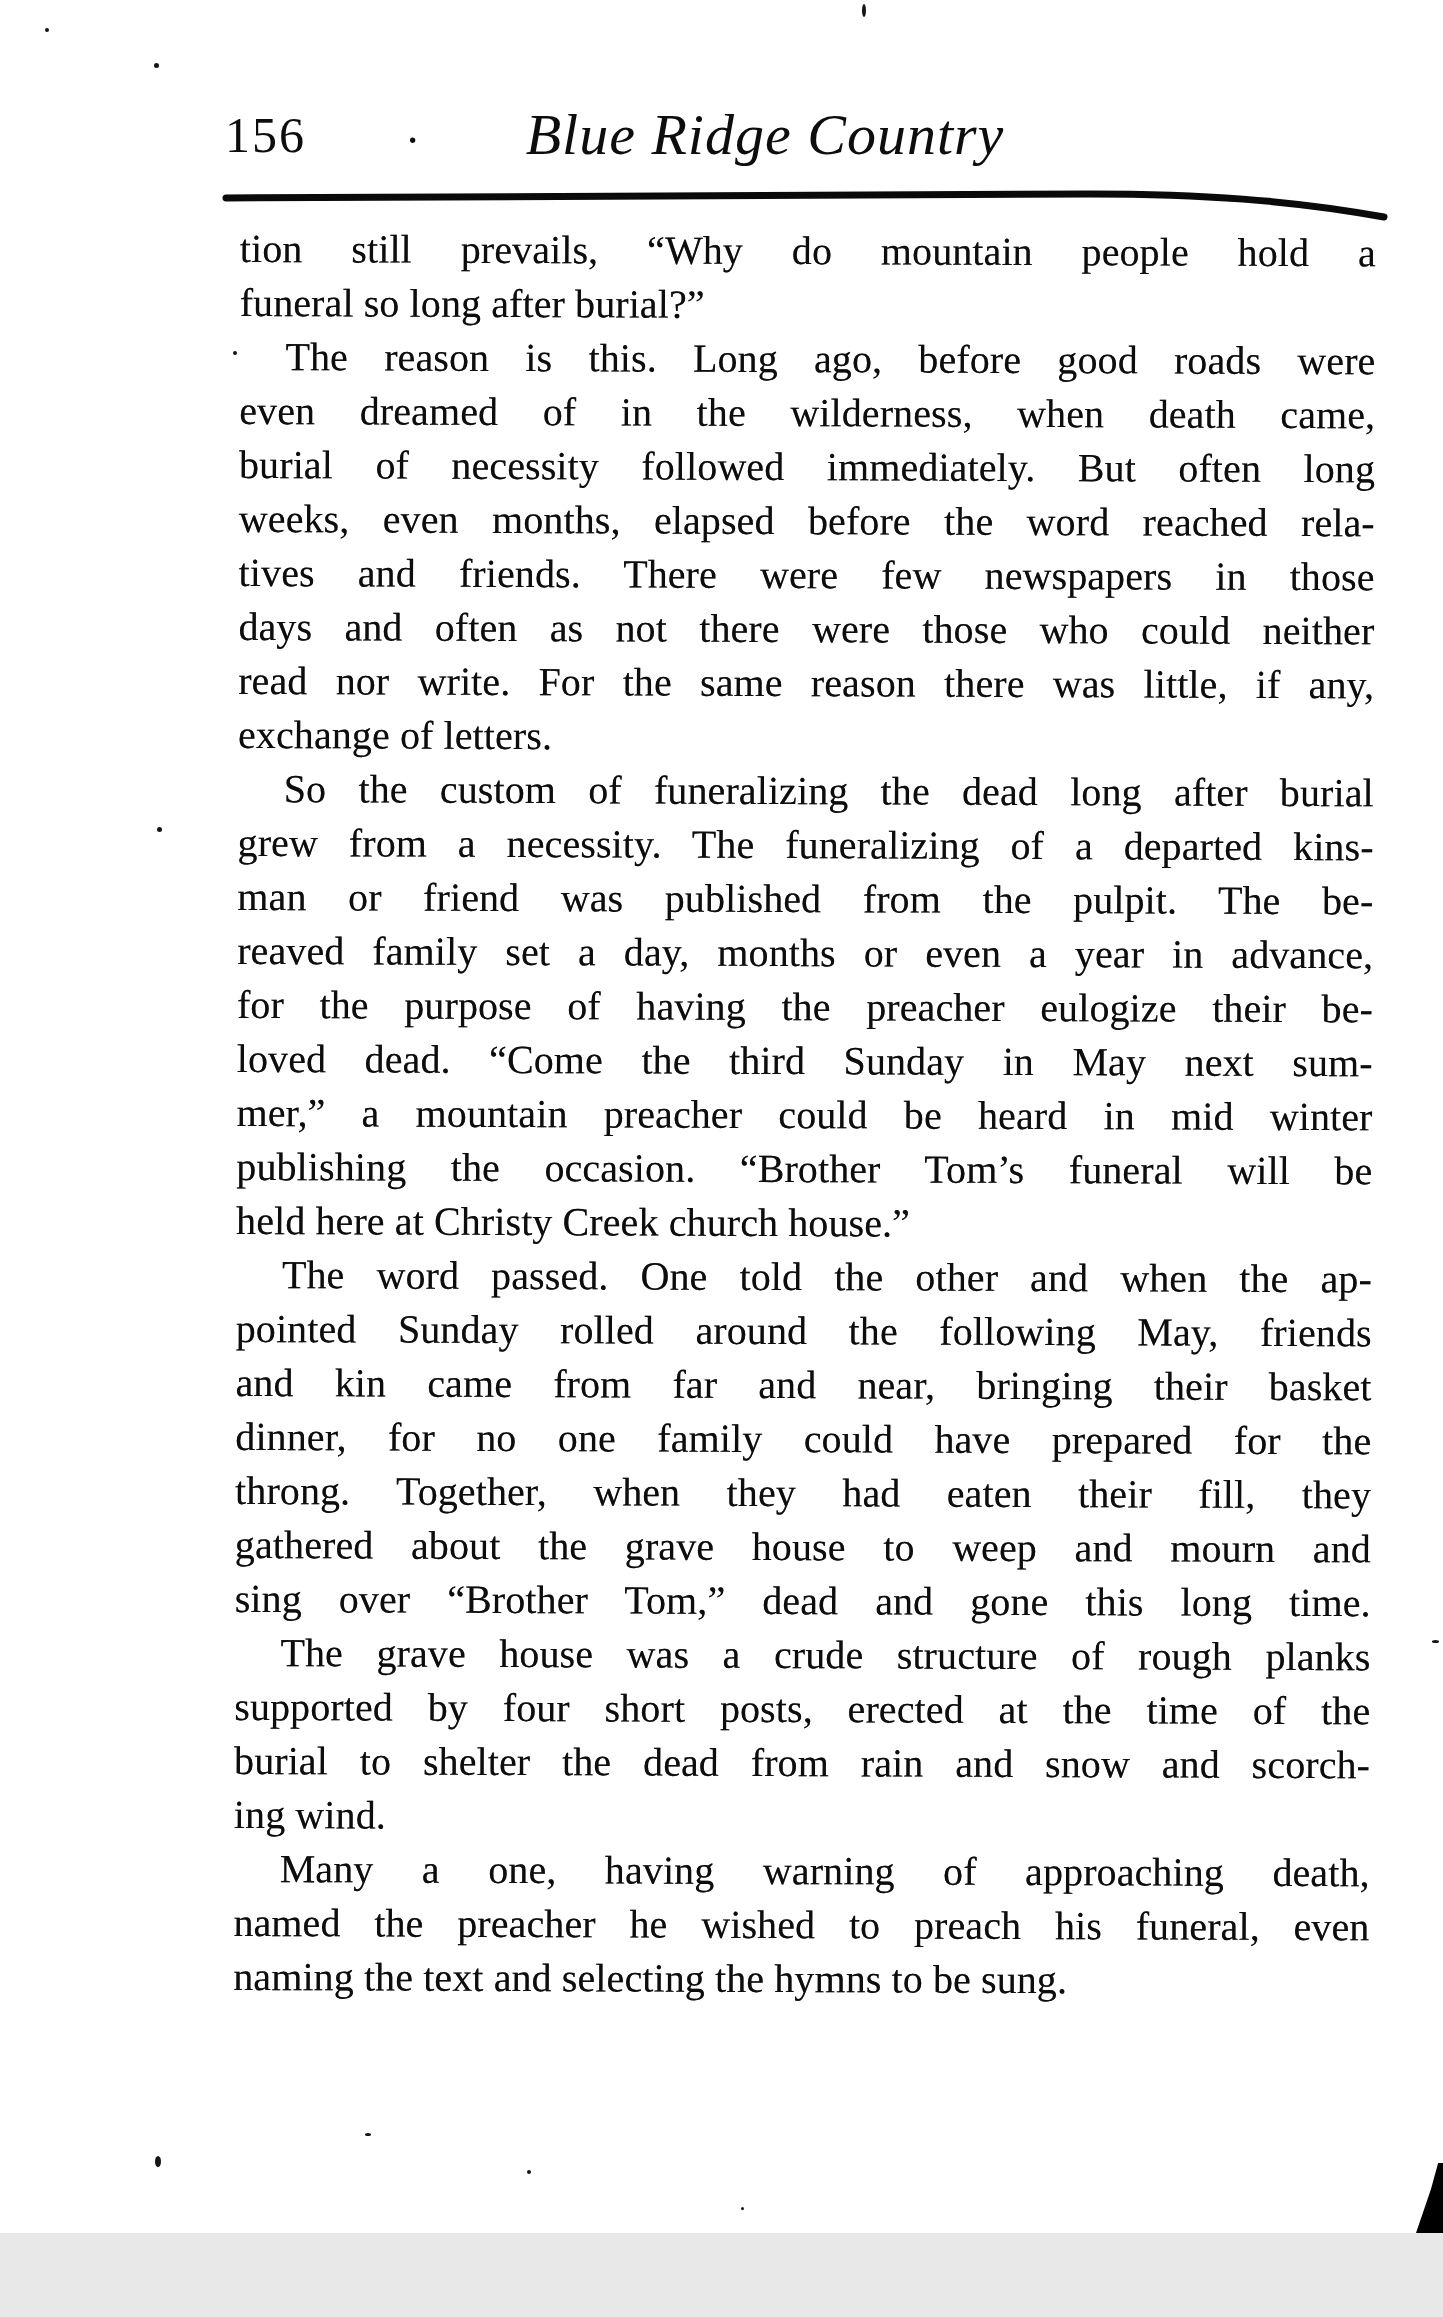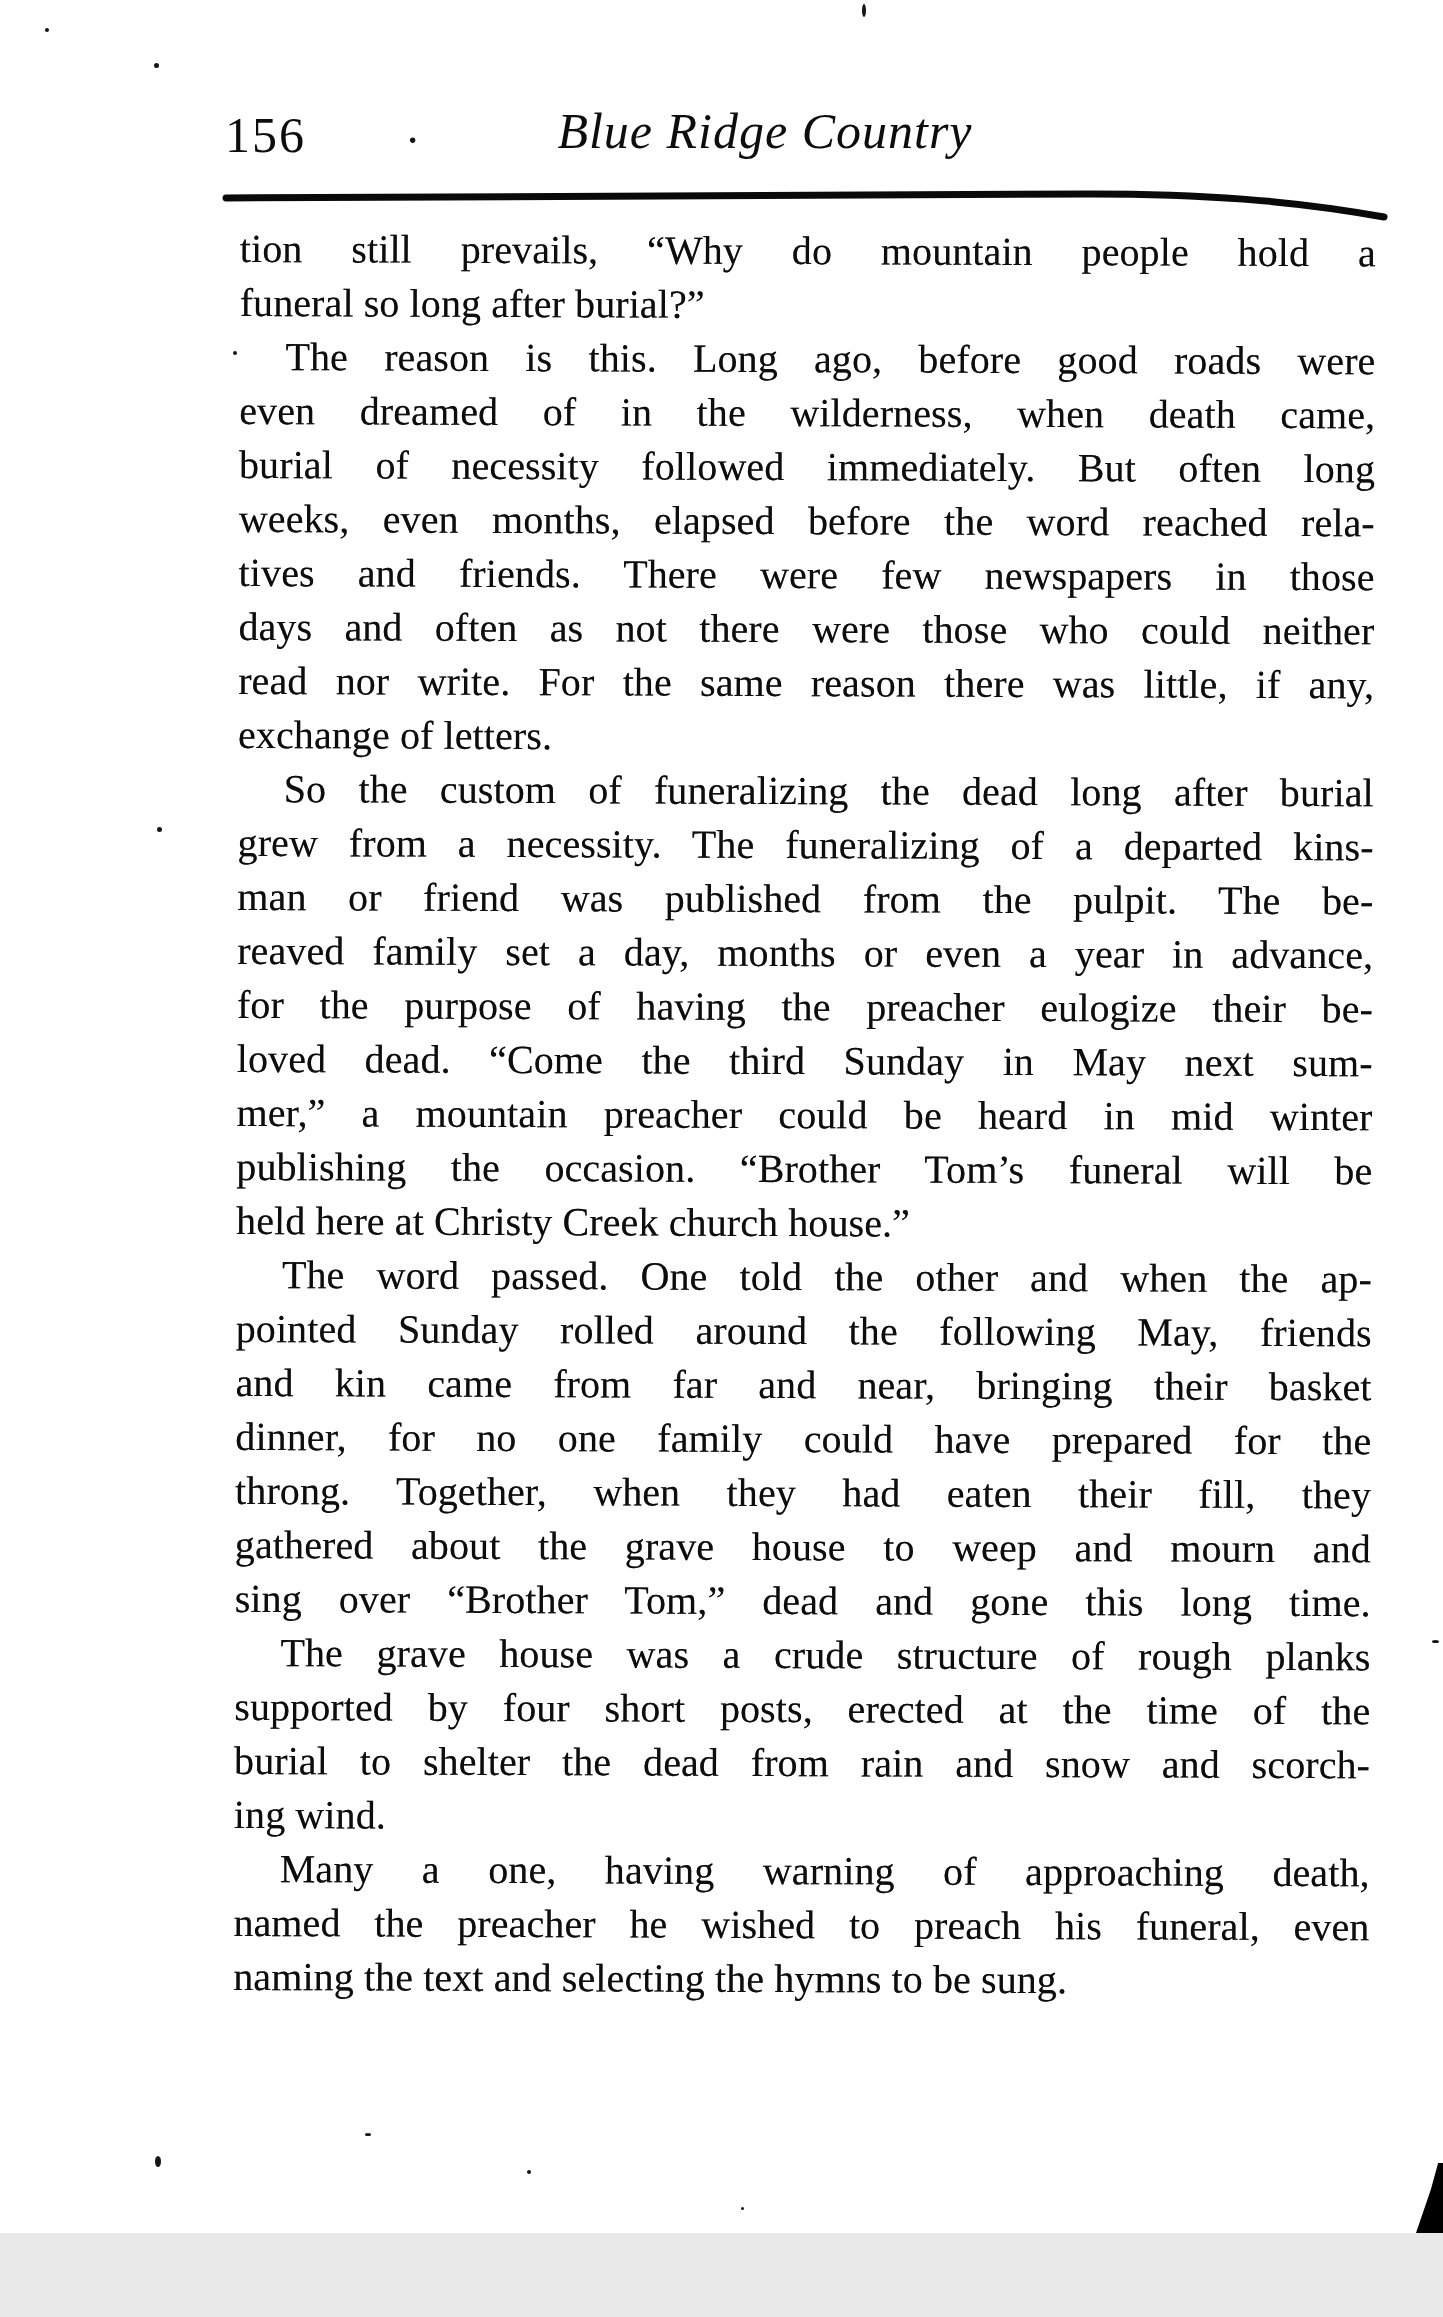"Blue Ridge Country" #running-title { font-size: 50px -> 58px }
